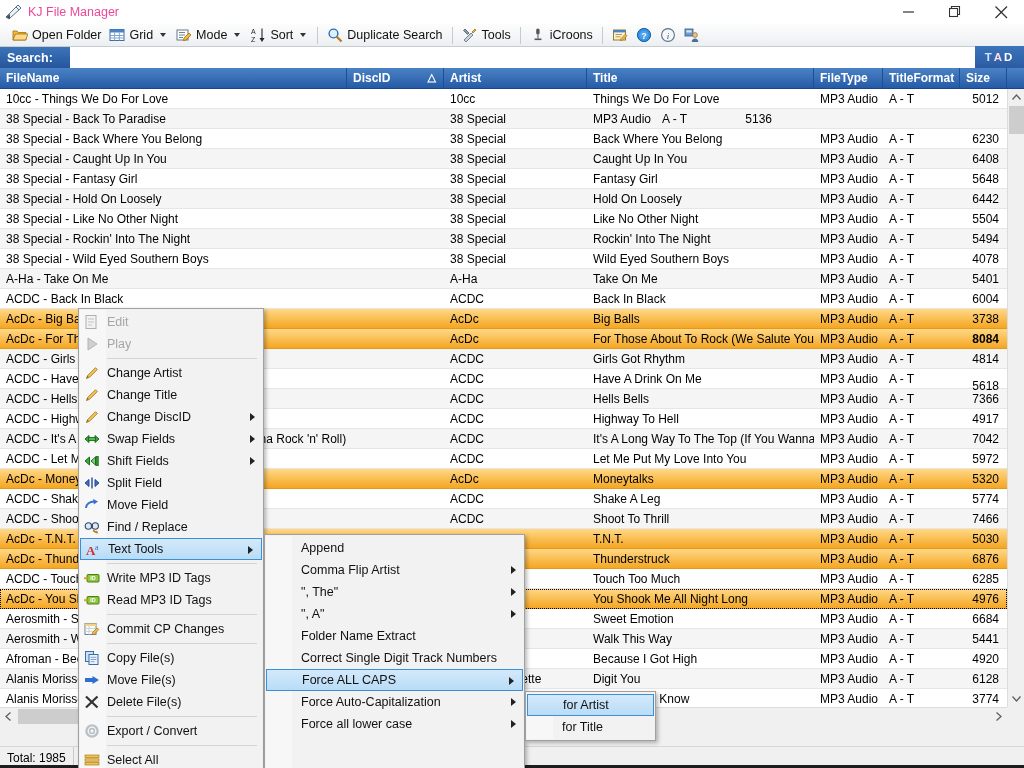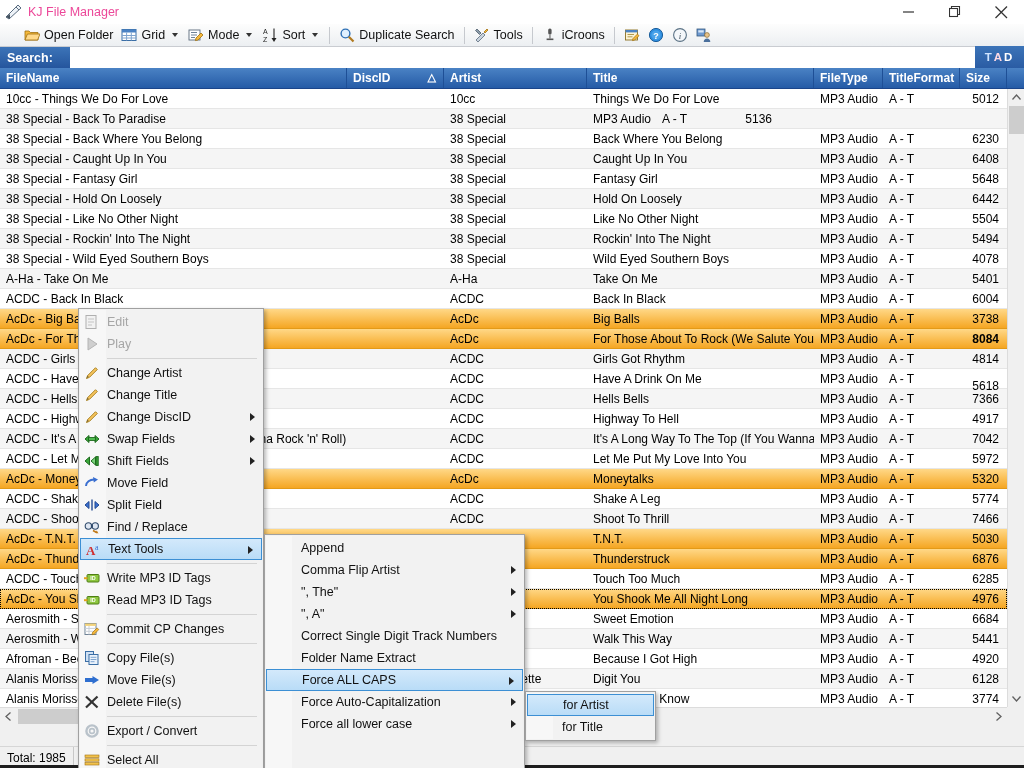"Open Folder" #toolbar { padding-left: 20px -> 8px }
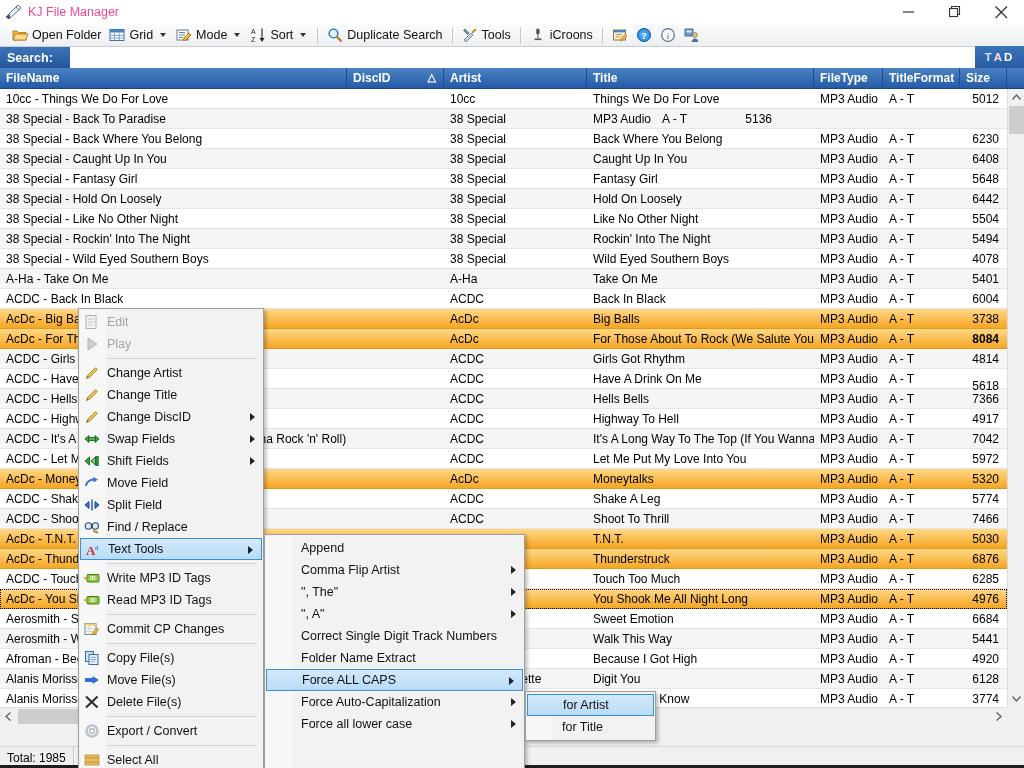"Move Field" div.mi { order: before "Split Field" -> after "Split Field" }
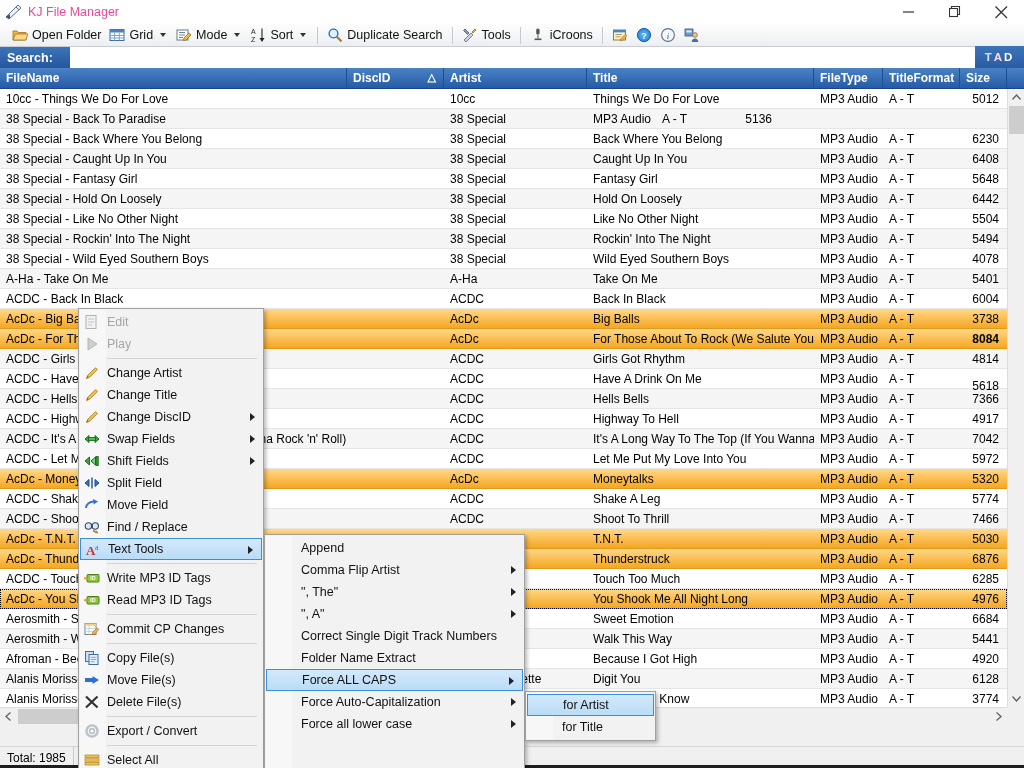"Correct Single Digit Track Numbers" div.mi { order: before "Folder Name Extract" -> after "Folder Name Extract" }
